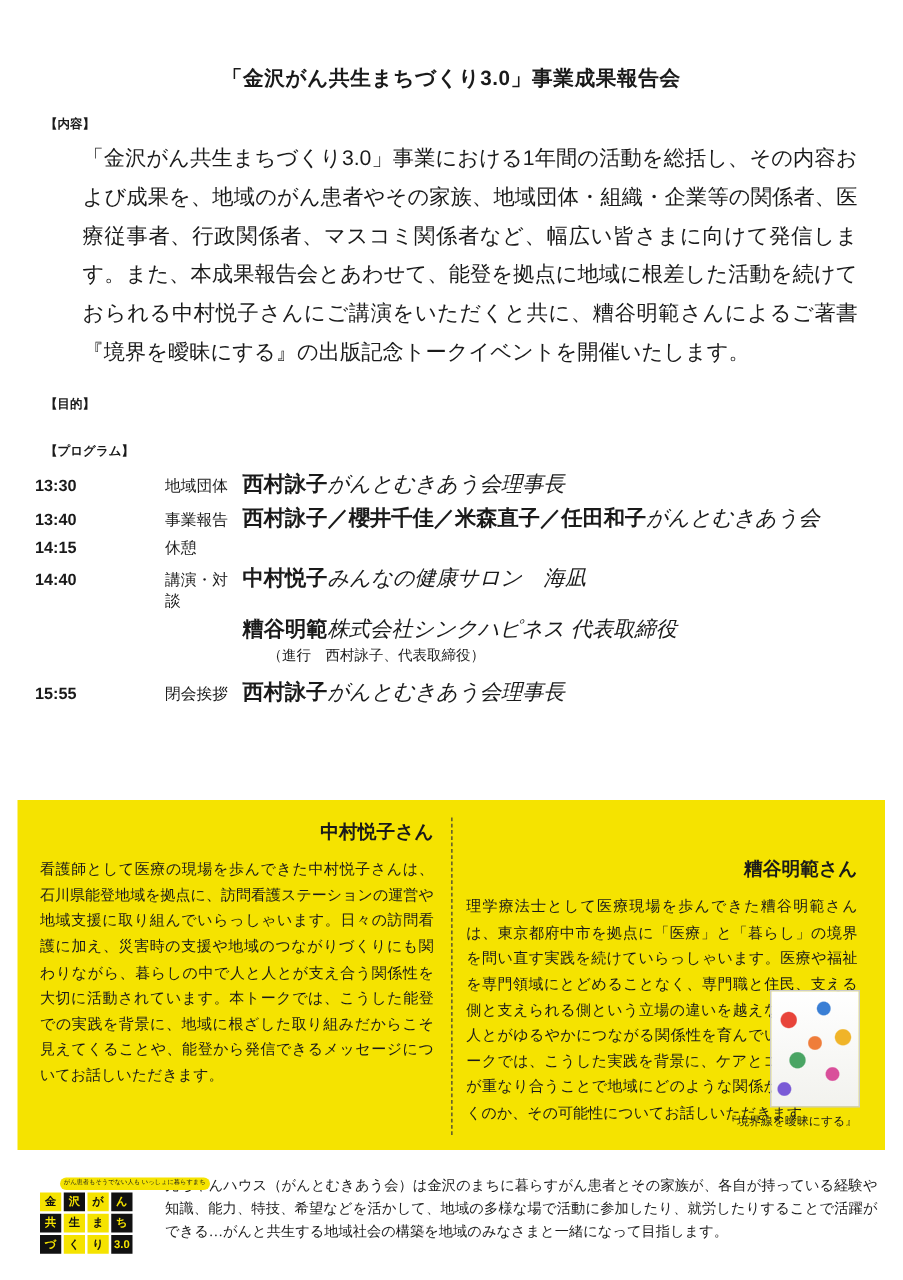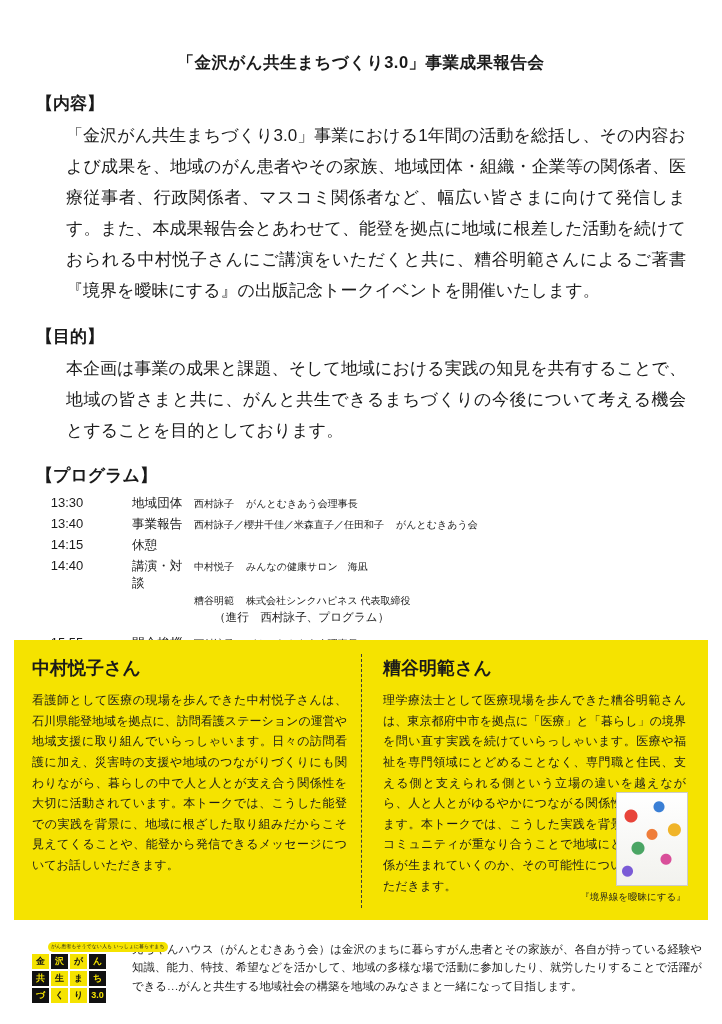"【内容】" .section-heading { font-size: 17px -> 10px }
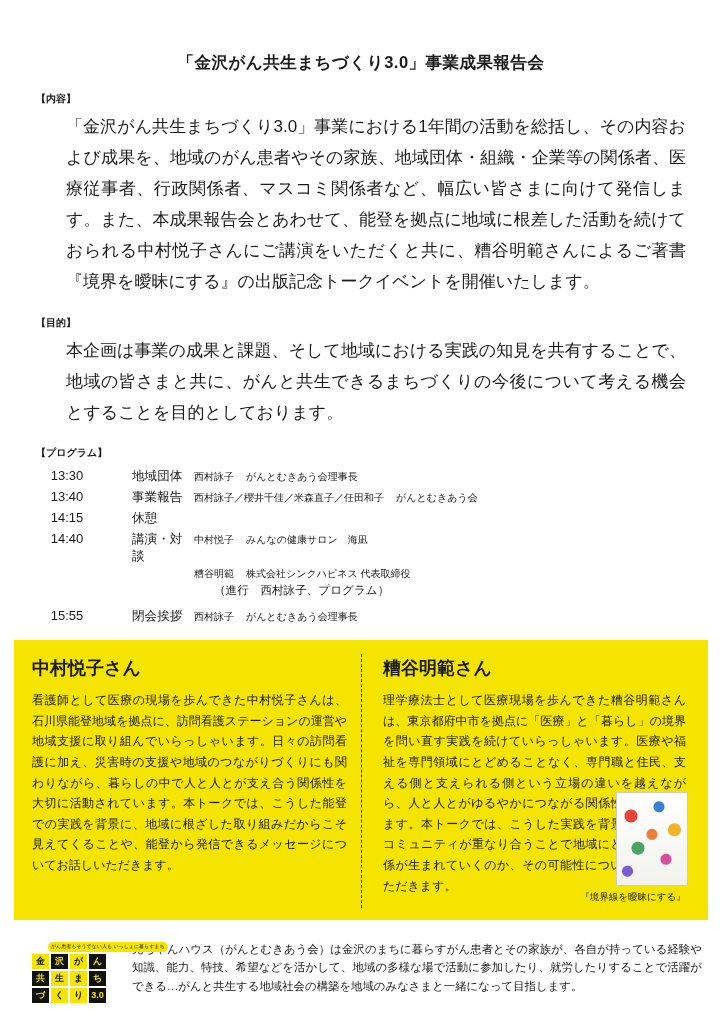"本企画は事業の成果と課題、そして地域における実践の知見を共有することで、地域の皆" div.body-text { html: <div>本企画は事業の成果と課題、そして地域における実践の知見を共有することで、地域の皆さまと共に、がんと共生できるまちづくりの今後について考える機会とすることを目的としております。</div> -> none }
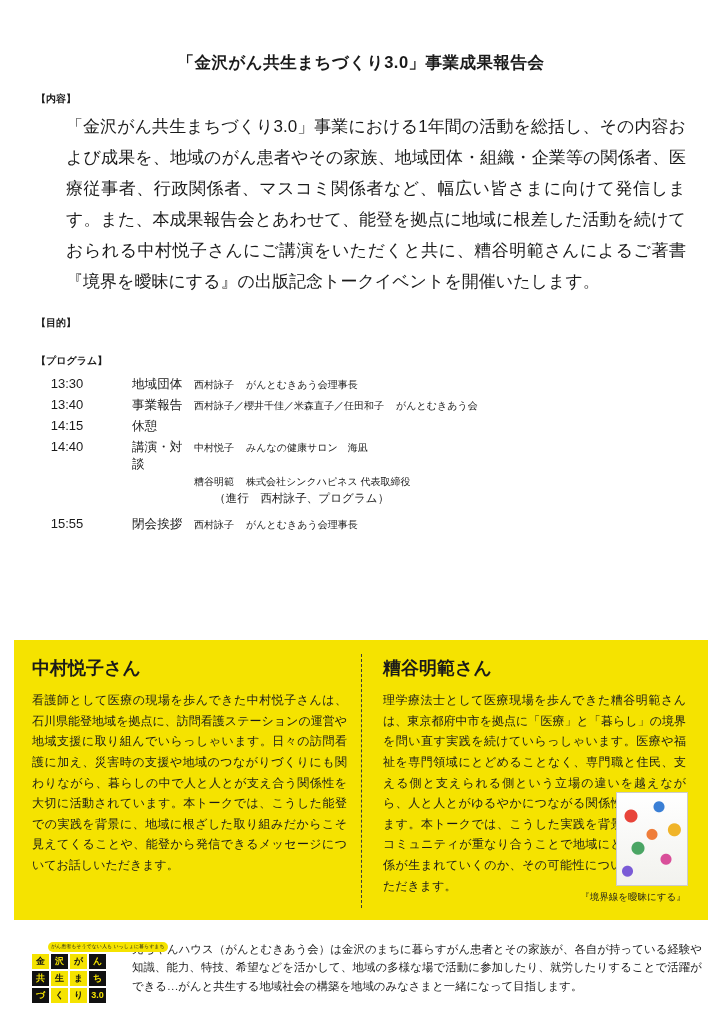"13:30" .p-time { font-weight: none -> bold; text-align: center -> left }
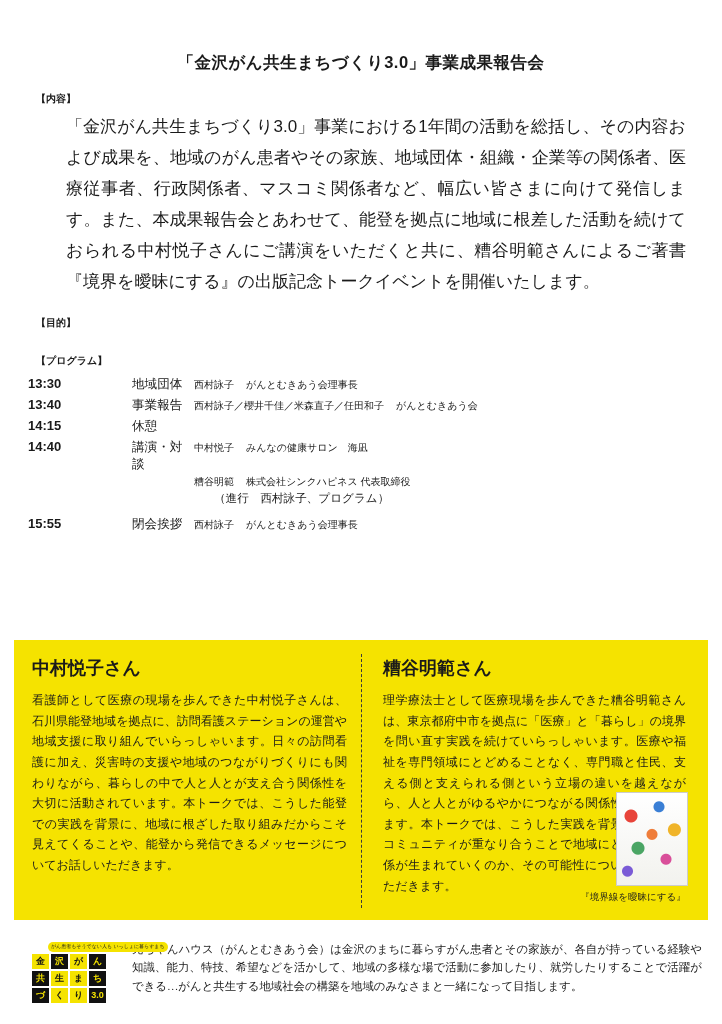"西村詠子" .p-name { font-size: 10px -> 17px; font-weight: normal -> bold }
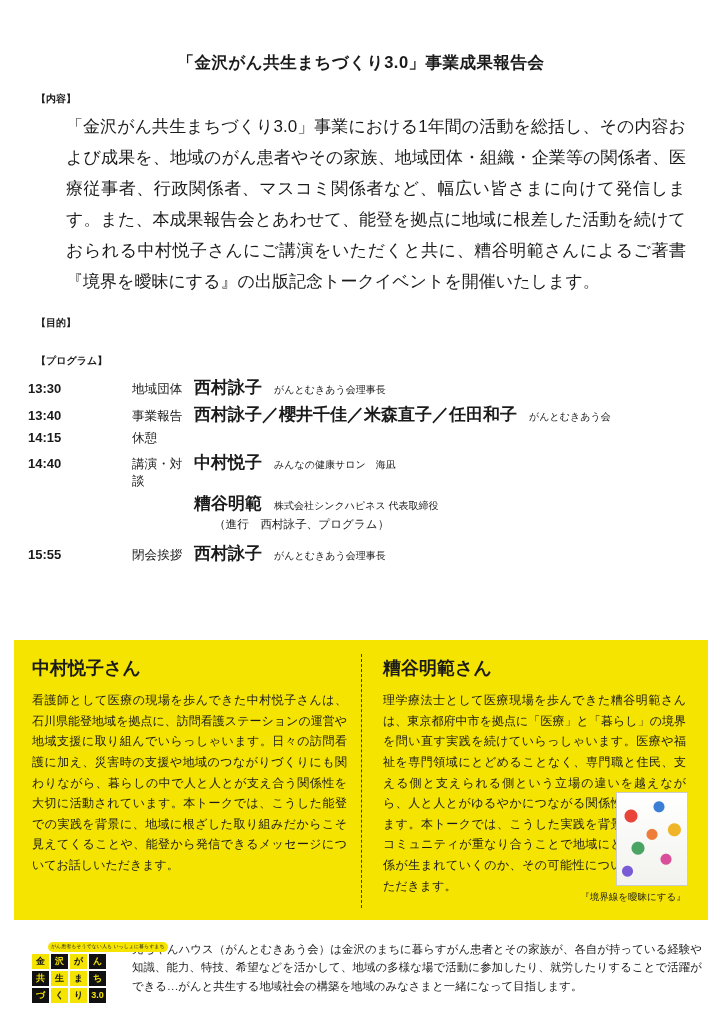"がんとむきあう会理事長" .p-aff { font-size: 10px -> 17px; font-style: none -> italic; margin-left: 12px -> none }
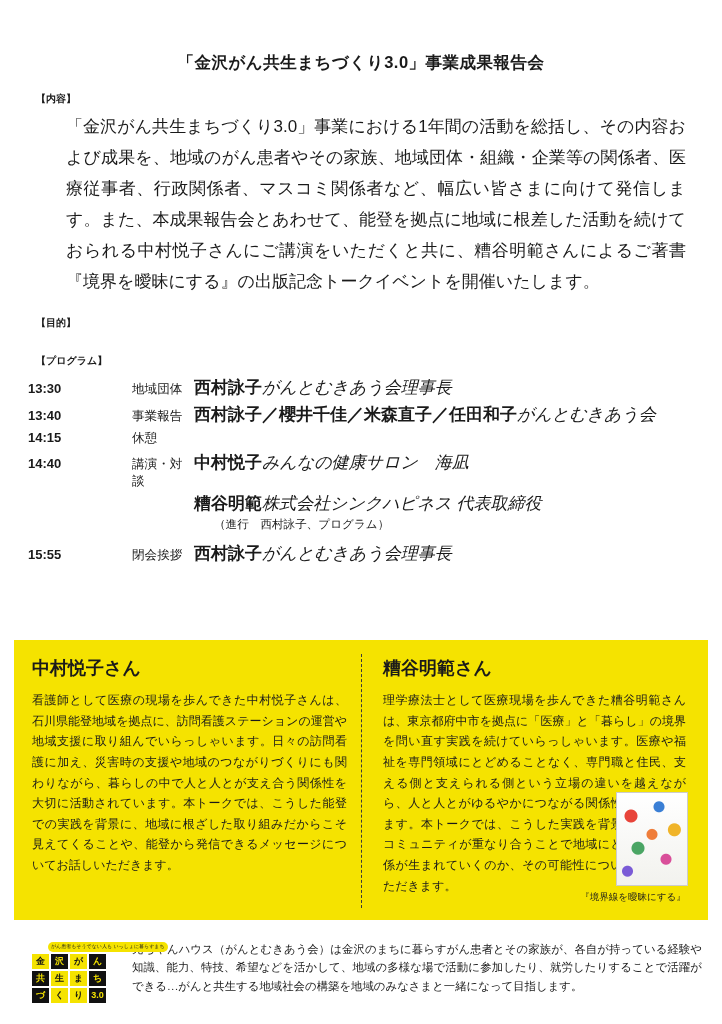"（進行 西村詠子、プログラム）" span.p-note { text: プログラム -> 代表取締役 }
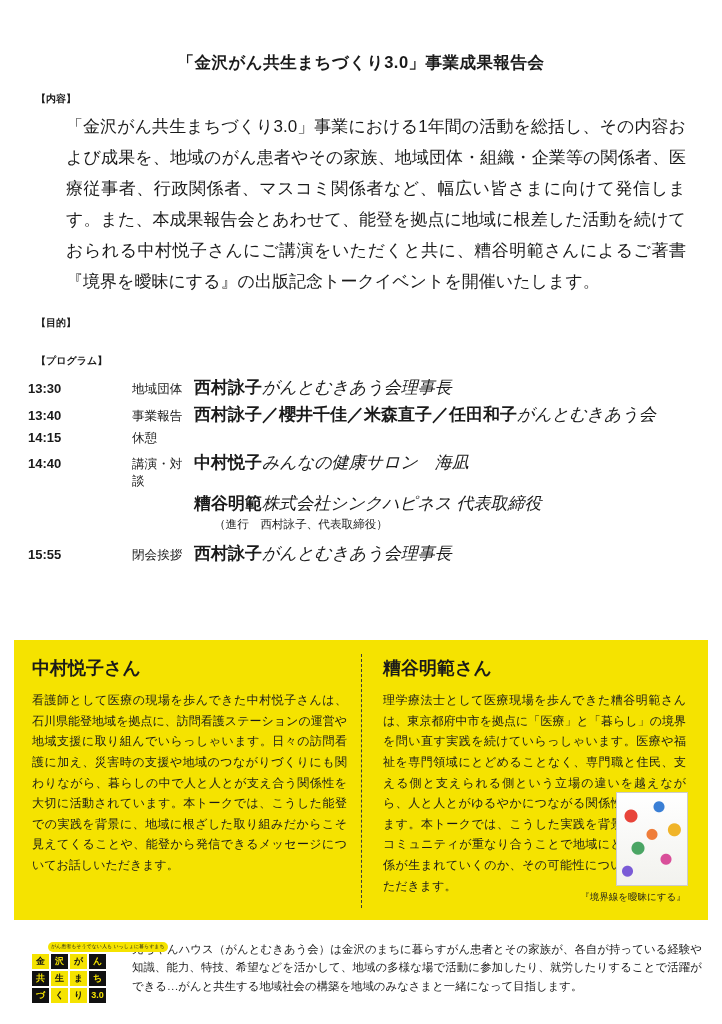"中村悦子さん" .yname { font-size: 18px -> 15px; text-align: none -> right }
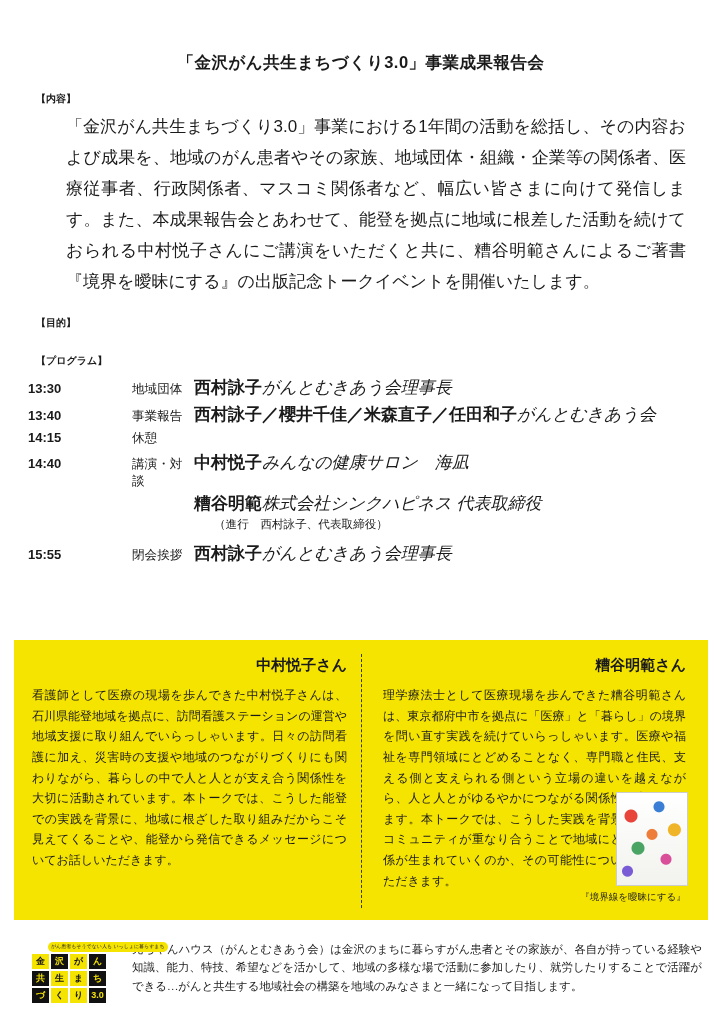"糟谷明範さん" .ycol.right { margin-top: none -> 30px; padding-left: 22px -> 12px }
